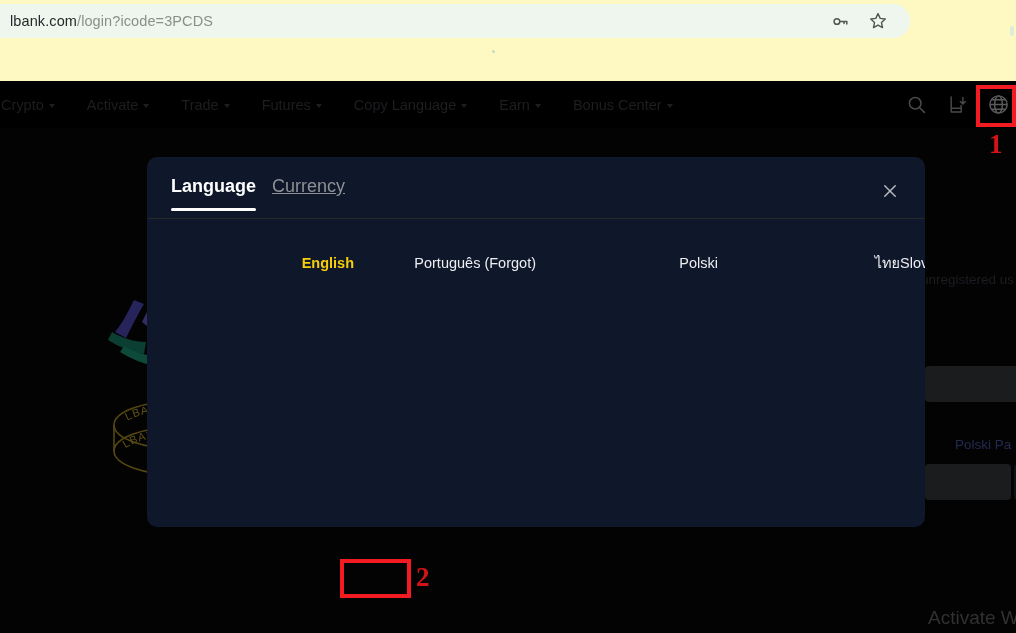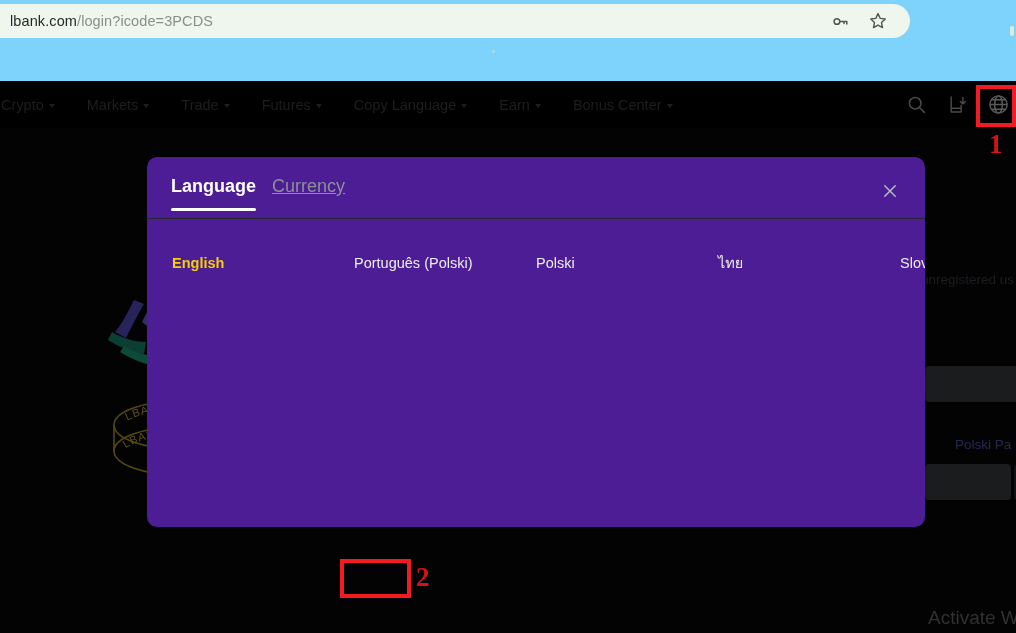"lbank.com/login?icode=3PCDS" .browser-chrome { background: #7dd3fc -> #fef9c3 }
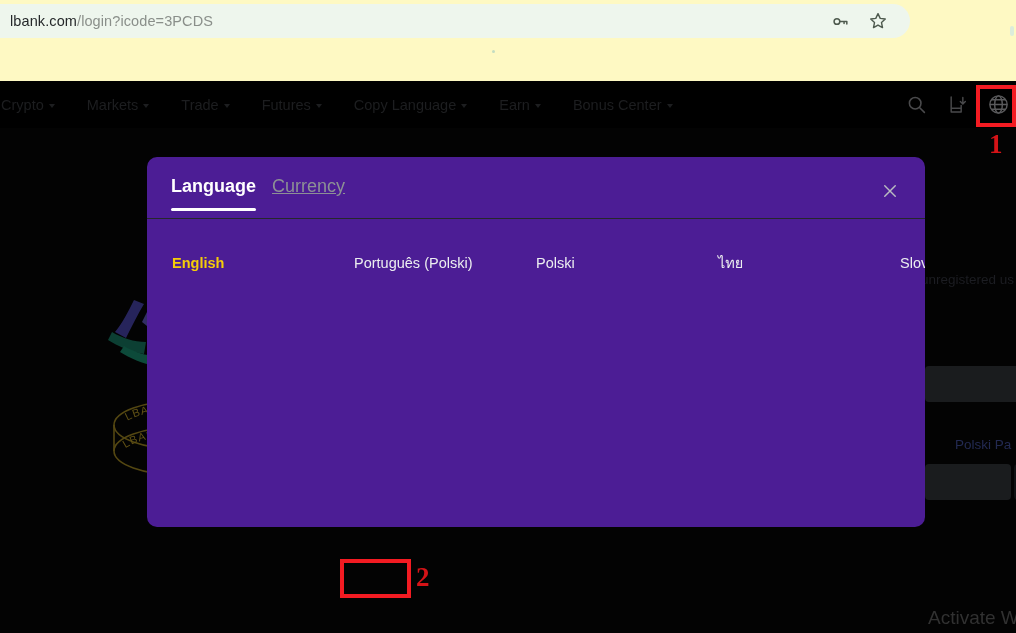"Markets" span { text: Markets -> Activate }
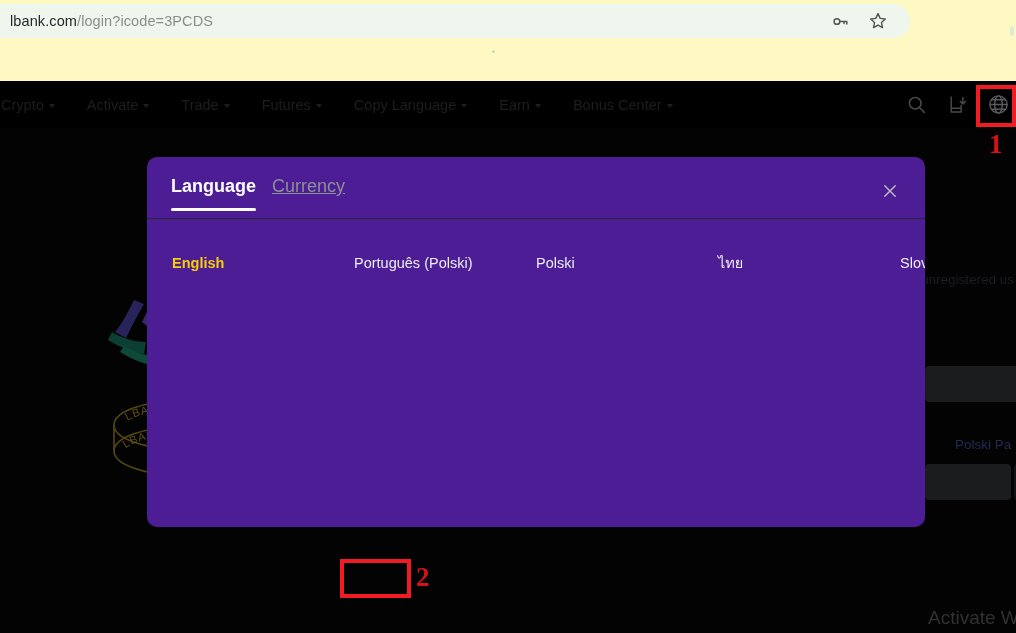"Language" .modal { background: #4c1d95 -> #0f172a; text-align: none -> right }
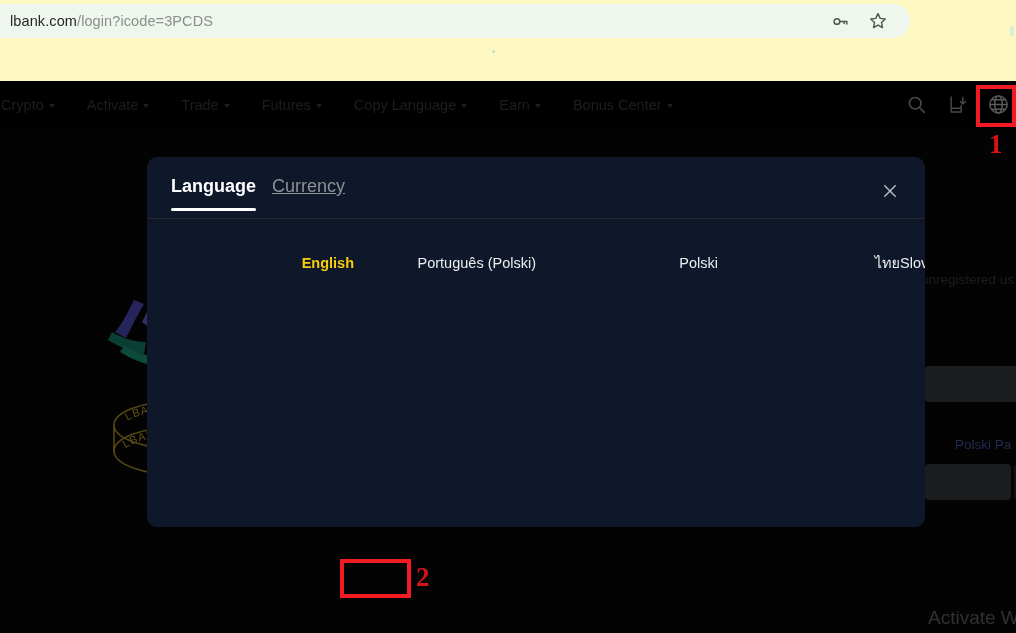"Português (Polski)" div.lang-item { text: Polski -> Forgot }
